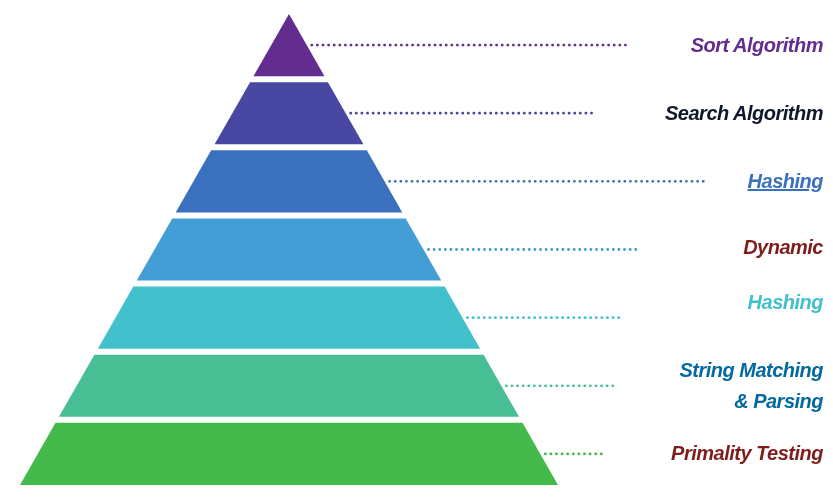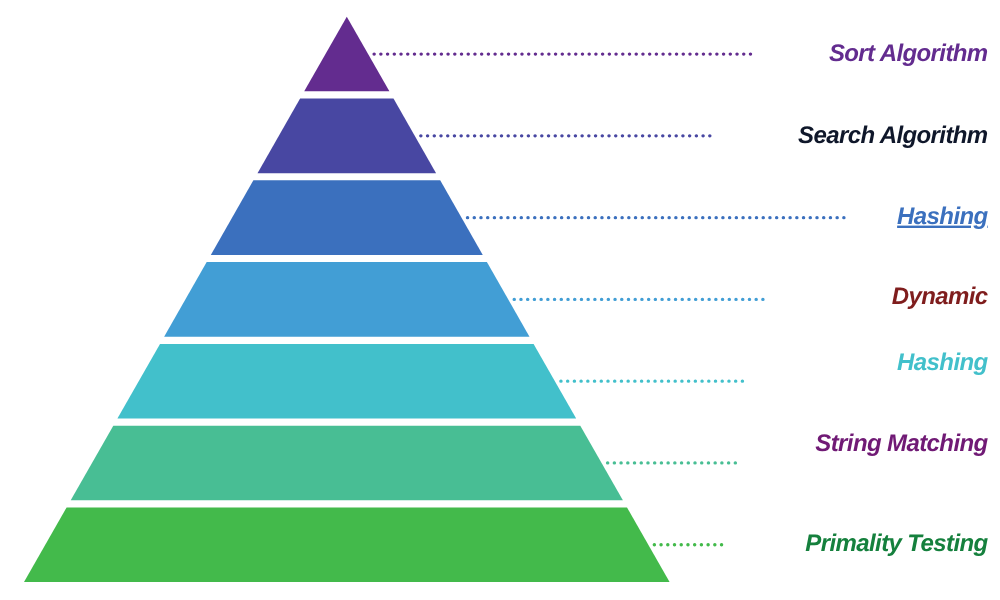"String Matching" div.level-label { color: #701a75 -> #0369a1 }
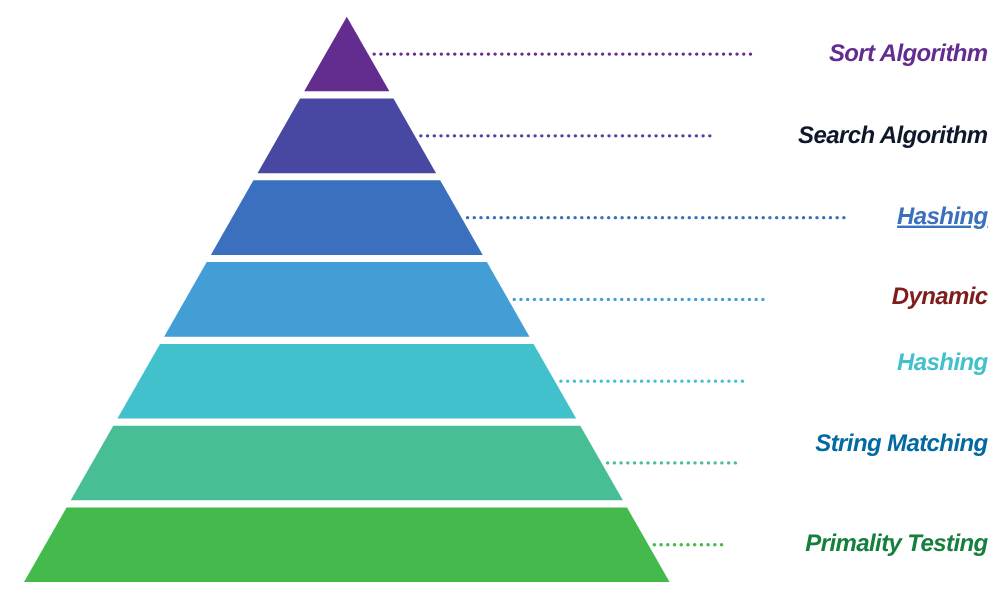"& Parsing" span { html: none -> <span>&amp; Parsing</span> }
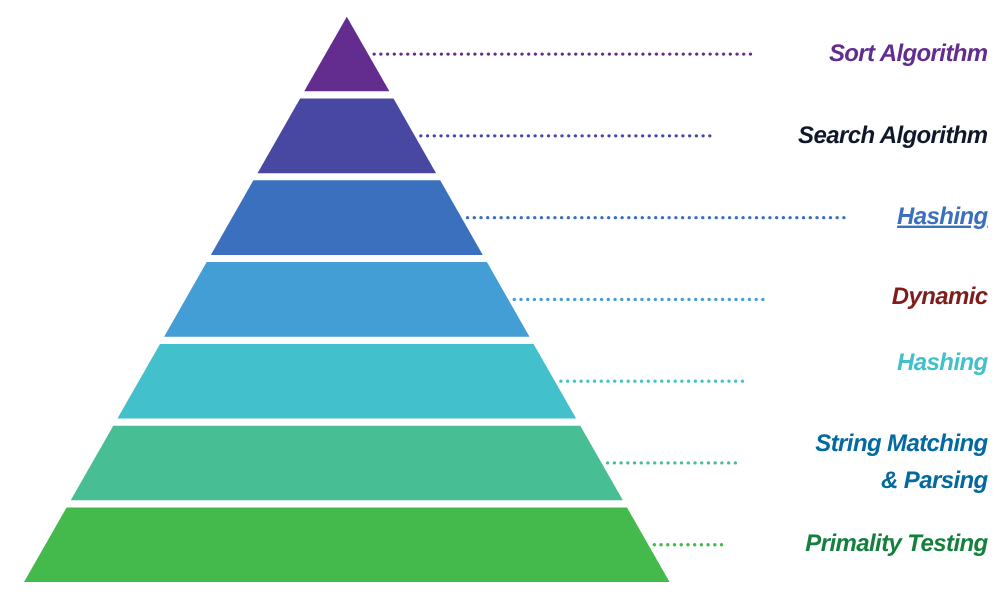"Primality Testing" div.level-label { color: #15803d -> #7f1d1d }
